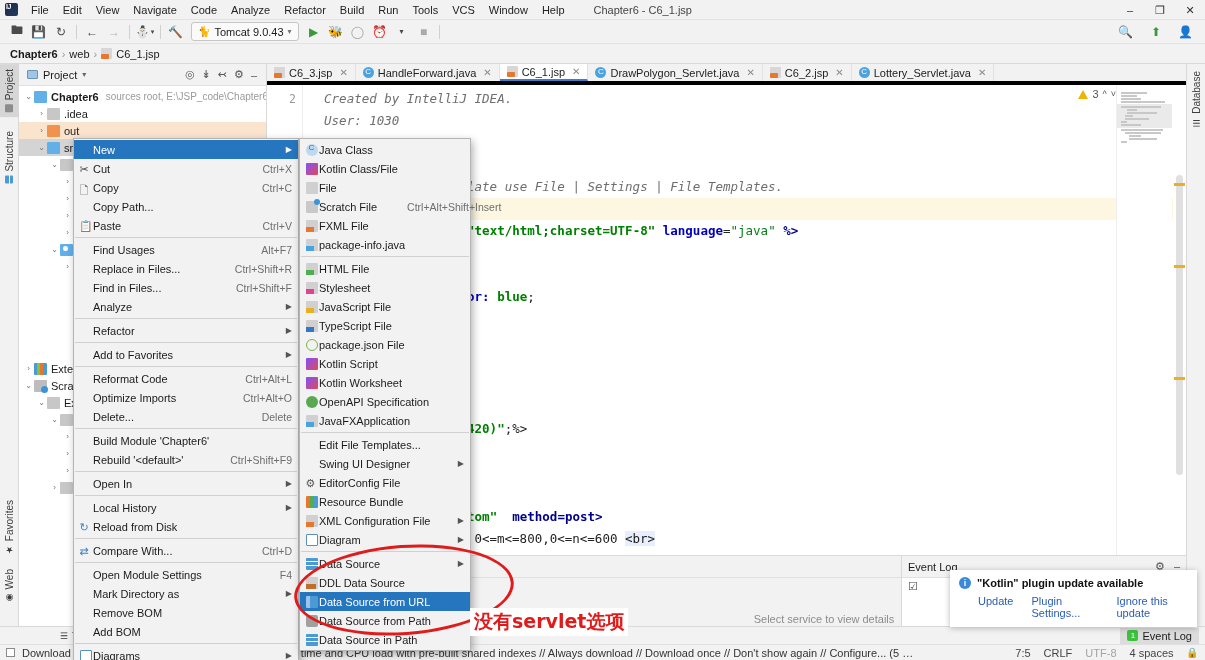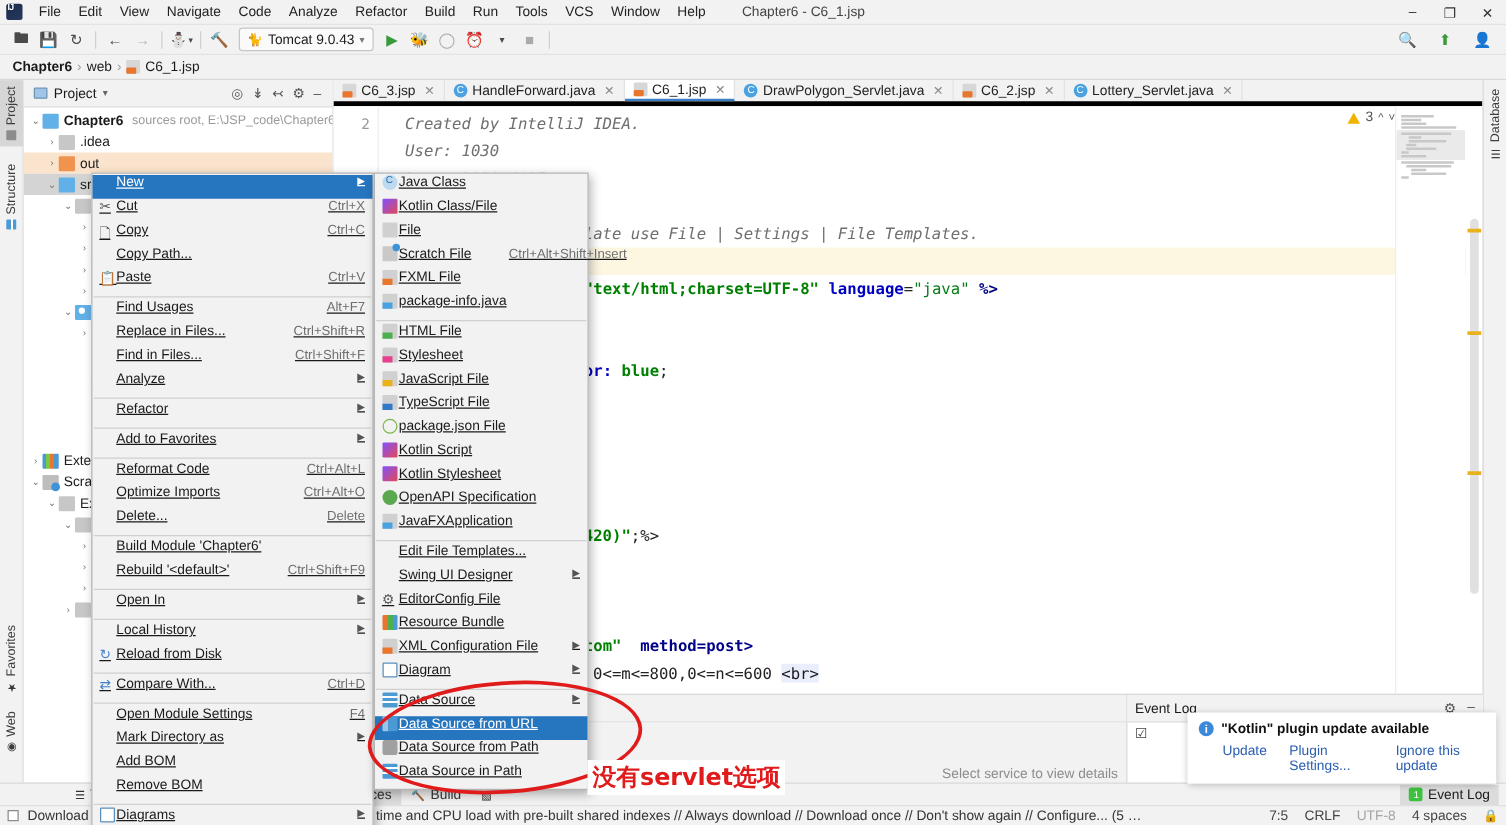"New" .mi { align-items: flex-start -> center; text-decoration: underline -> none }
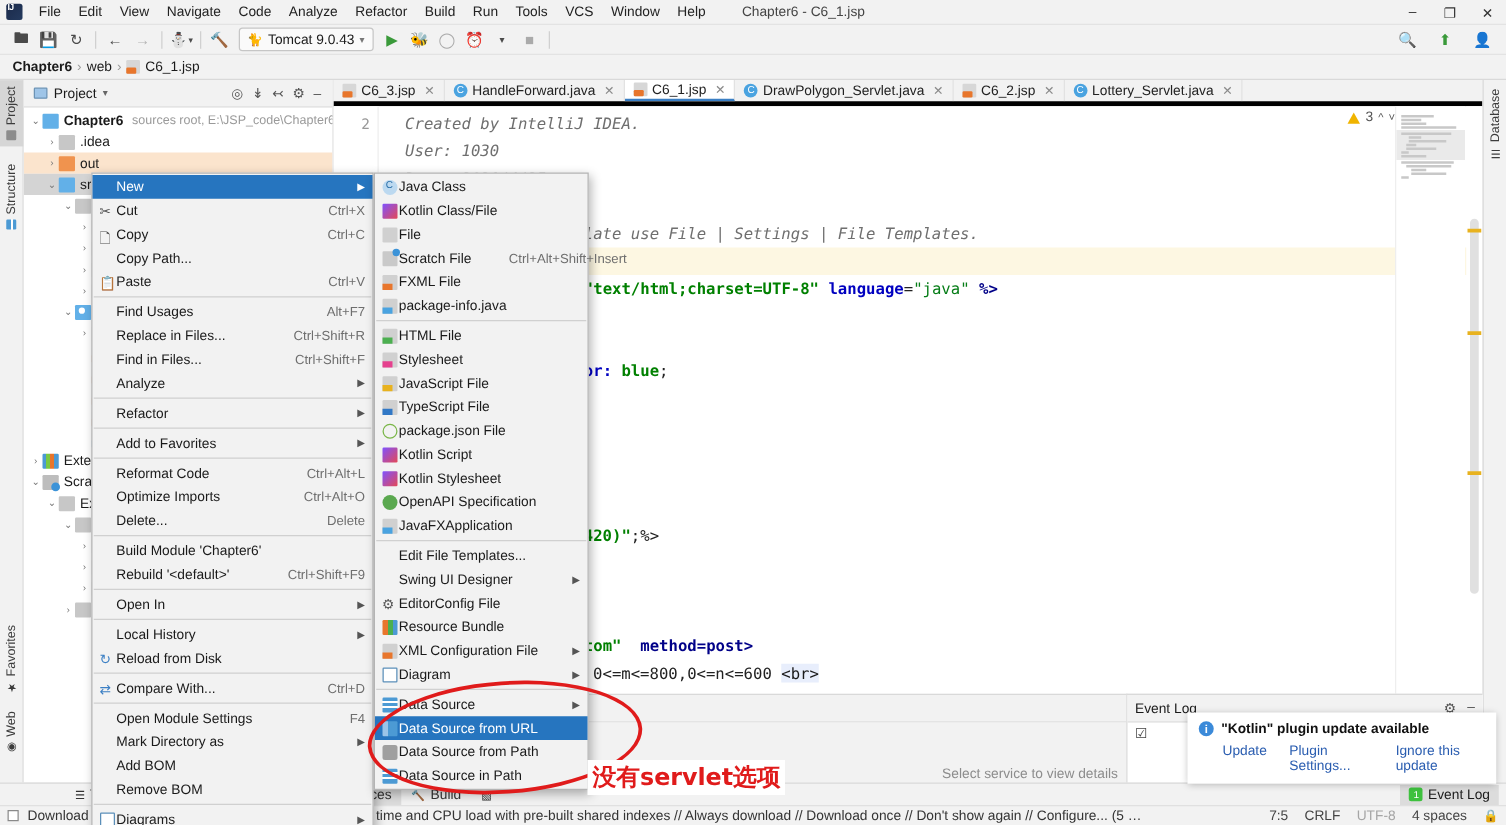"Kotlin Stylesheet" span.mtext { text: Stylesheet -> Worksheet }
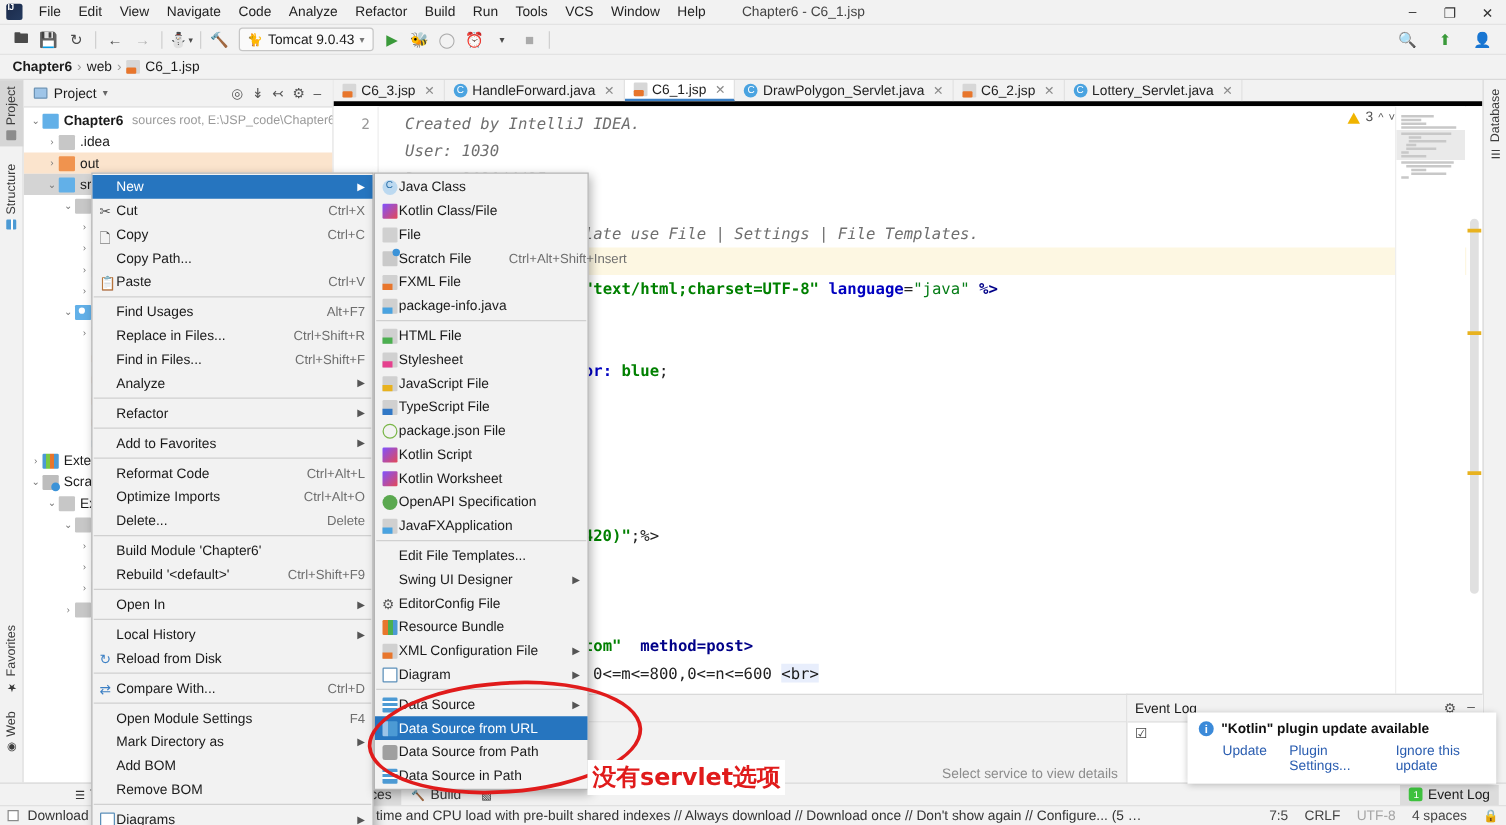"DDL Data Source" div.mi { html: none -> <div> <span> <span></span> </span> <span>DDL Data Source</span> </div> }
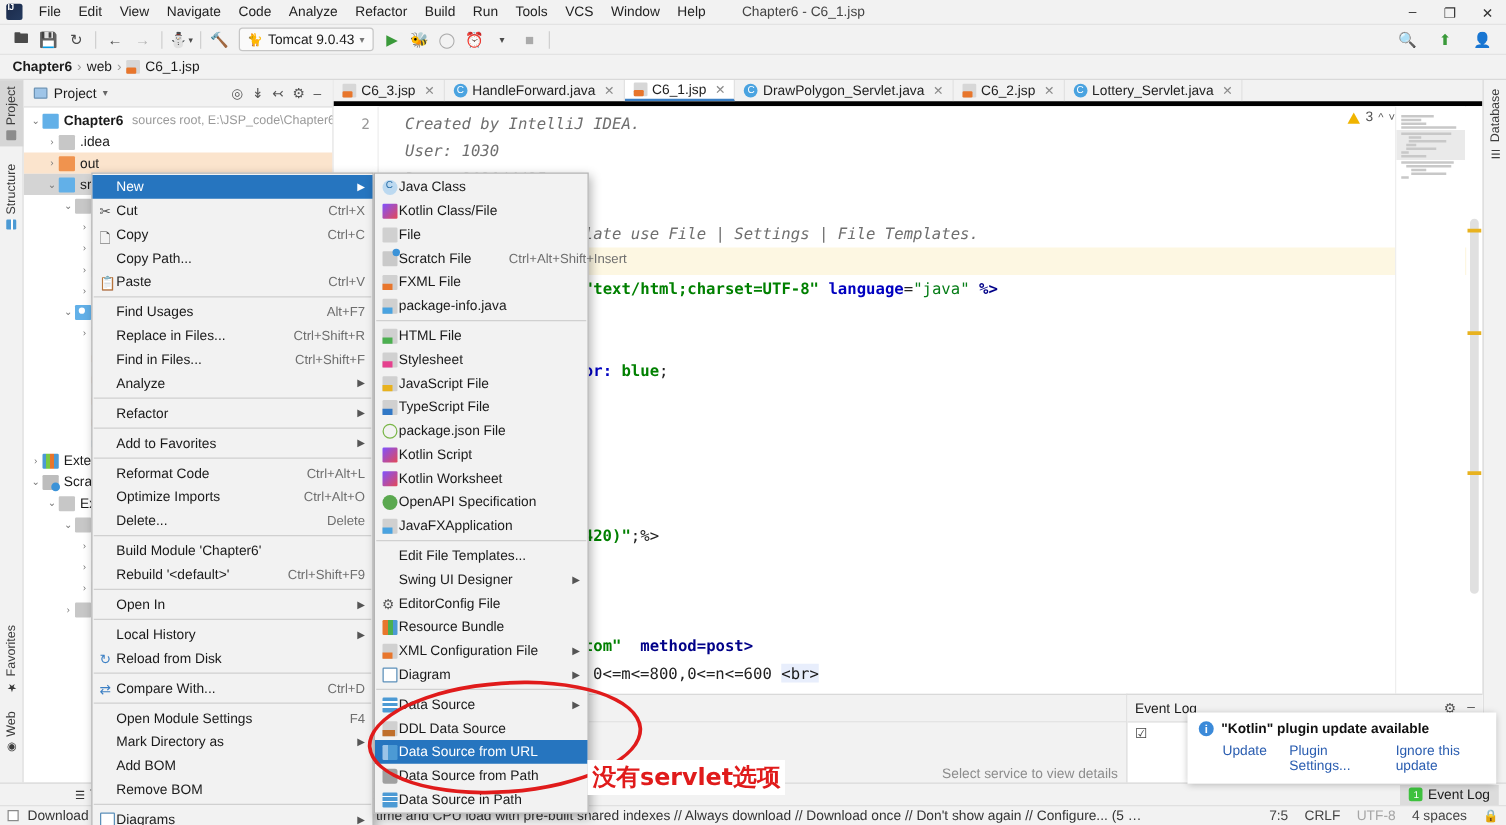"Add BOM" div.mi { order: before "Remove BOM" -> after "Remove BOM" }
